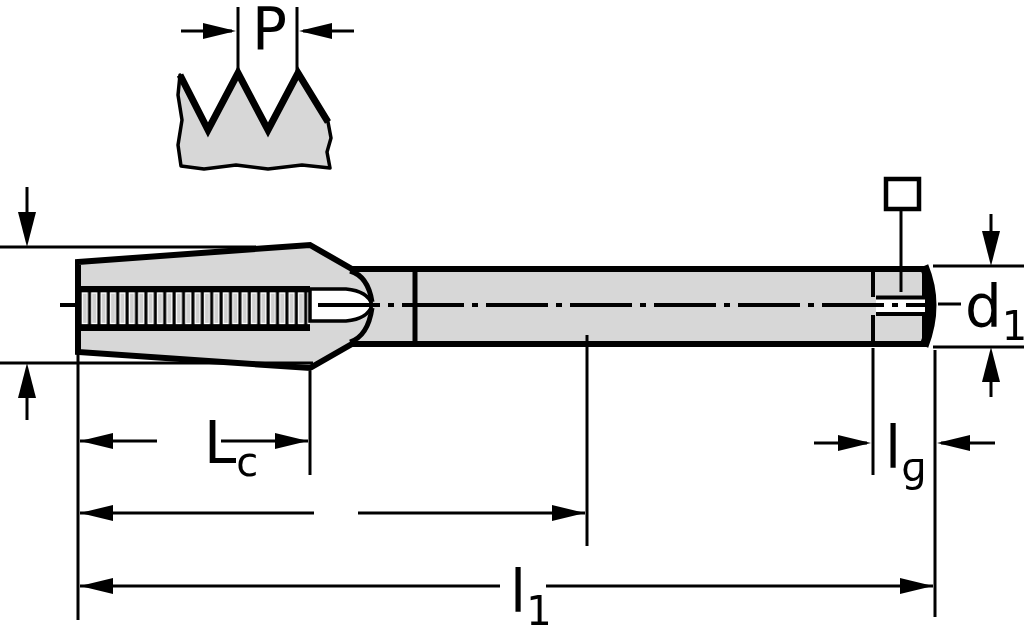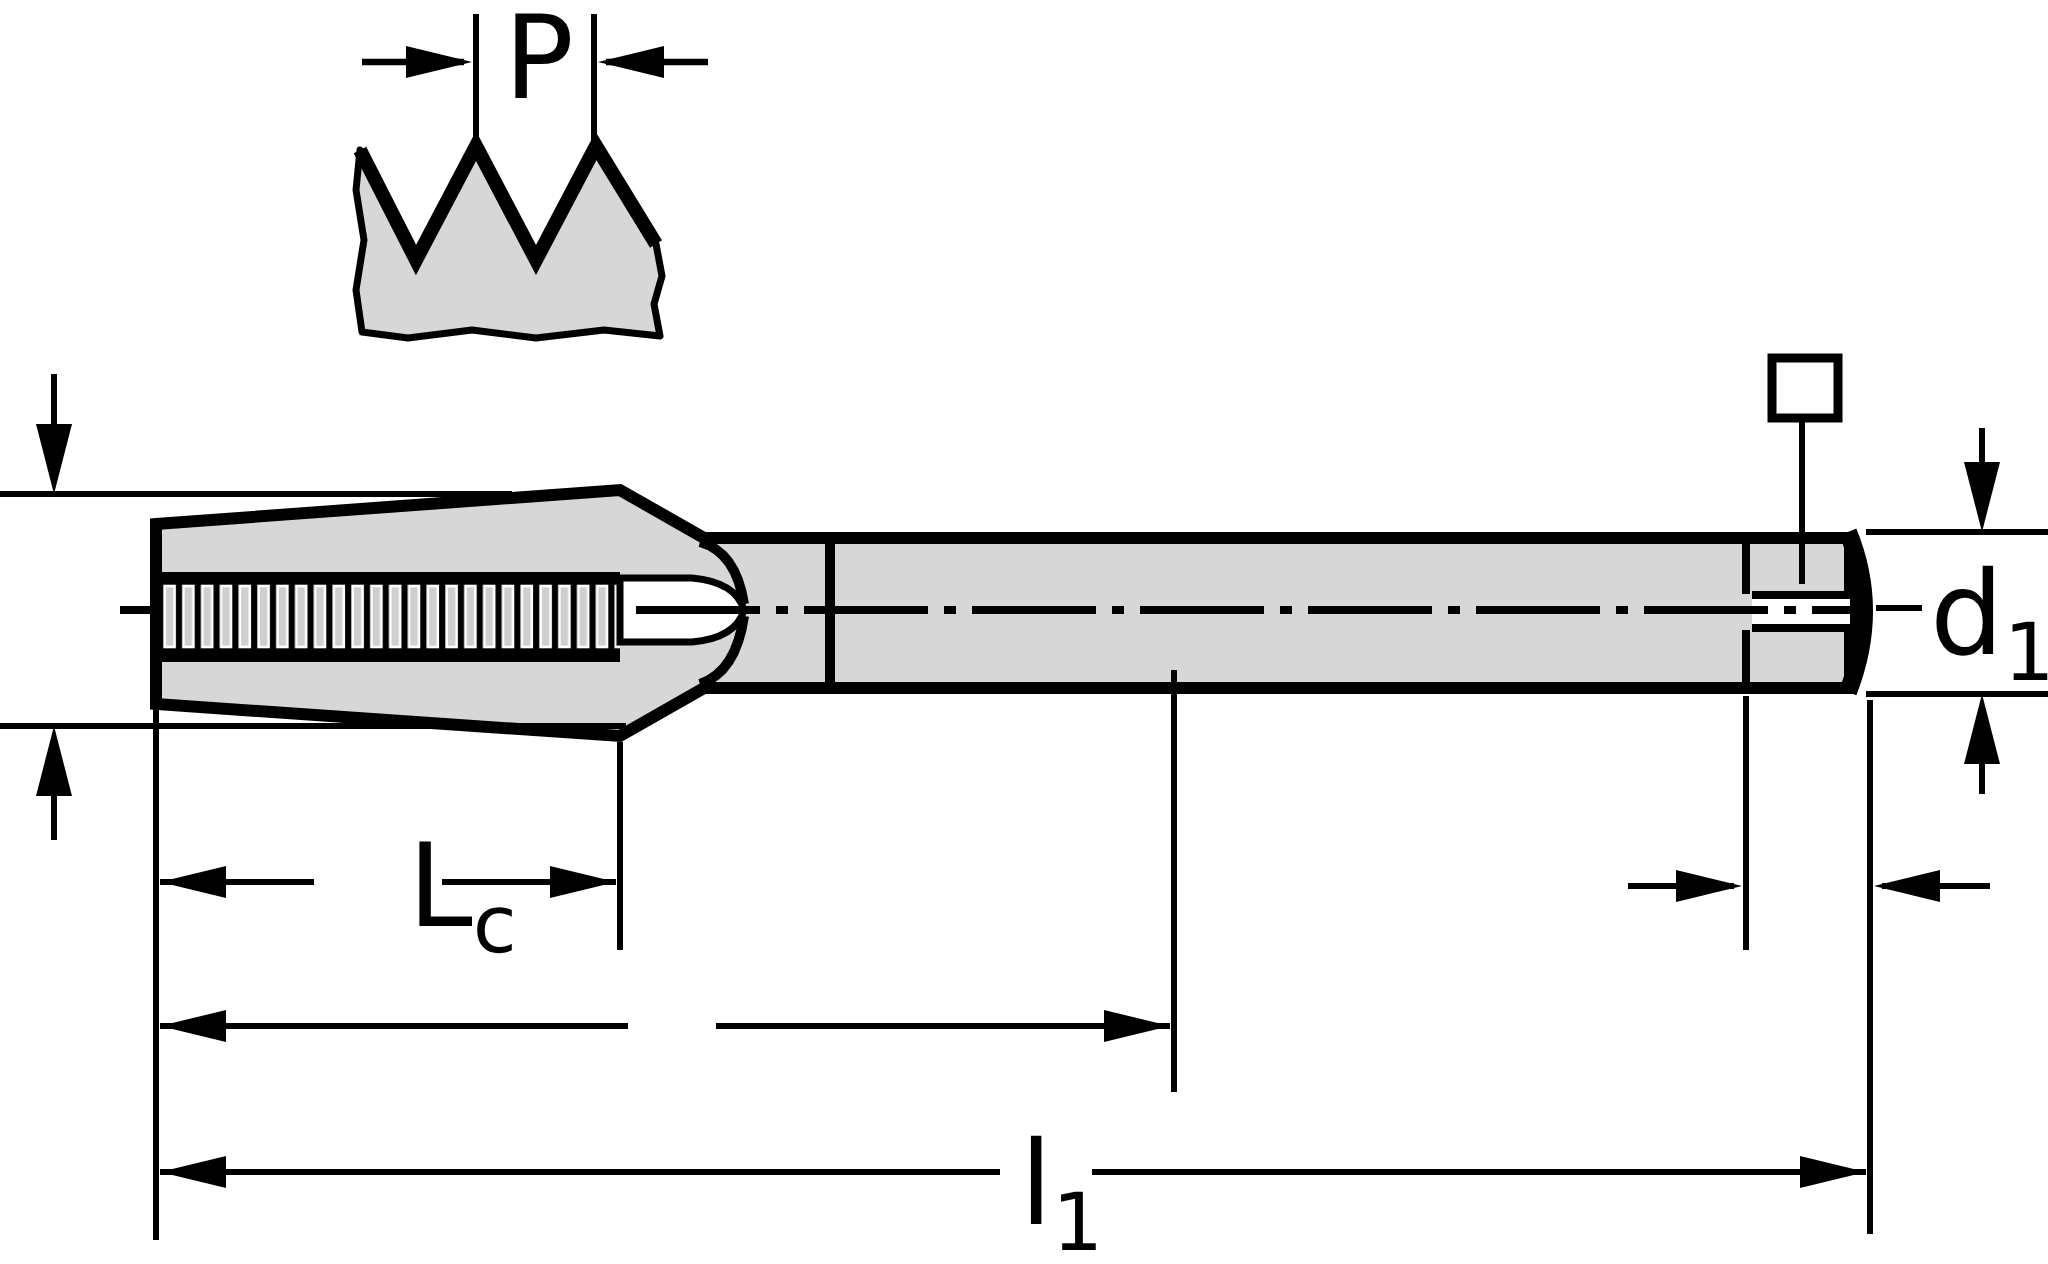"lɡ" div.lbl { html: none -> <div><span>l</span><span>ɡ</span></div> }
